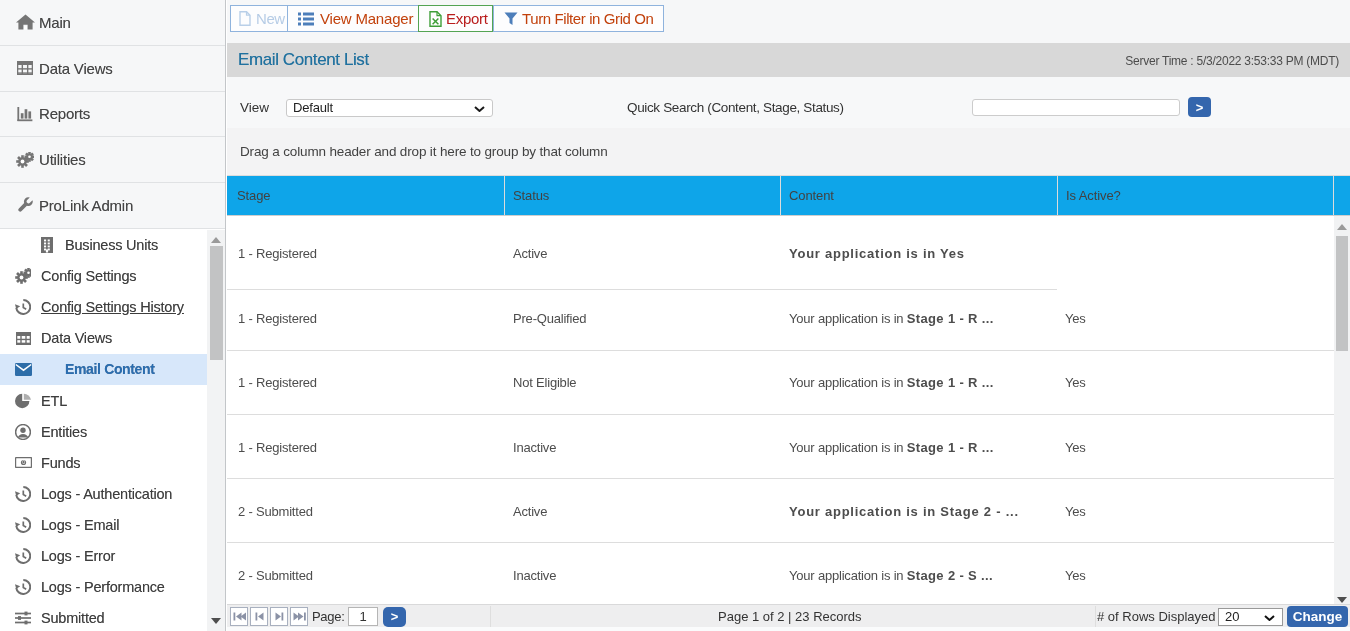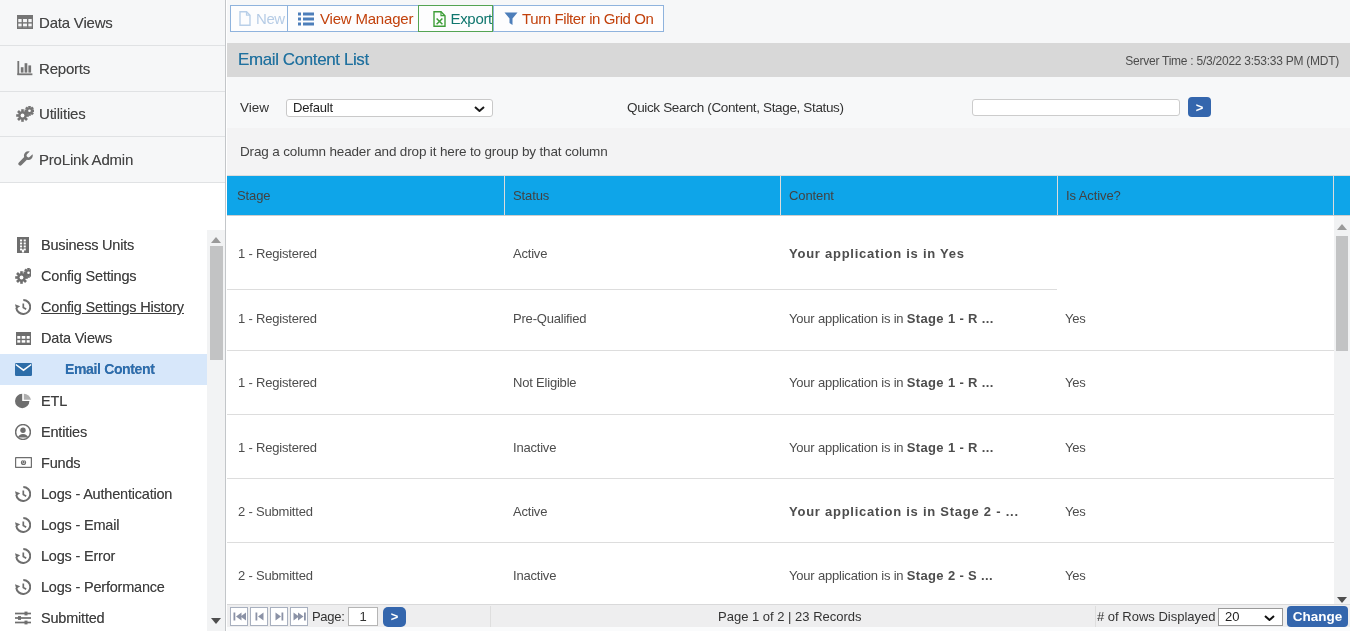"Main" div.tm-item { html: none -> <div> <span> <svg> <path></path> <rect></rect> </svg> </span> <span>Main</span> </div> }
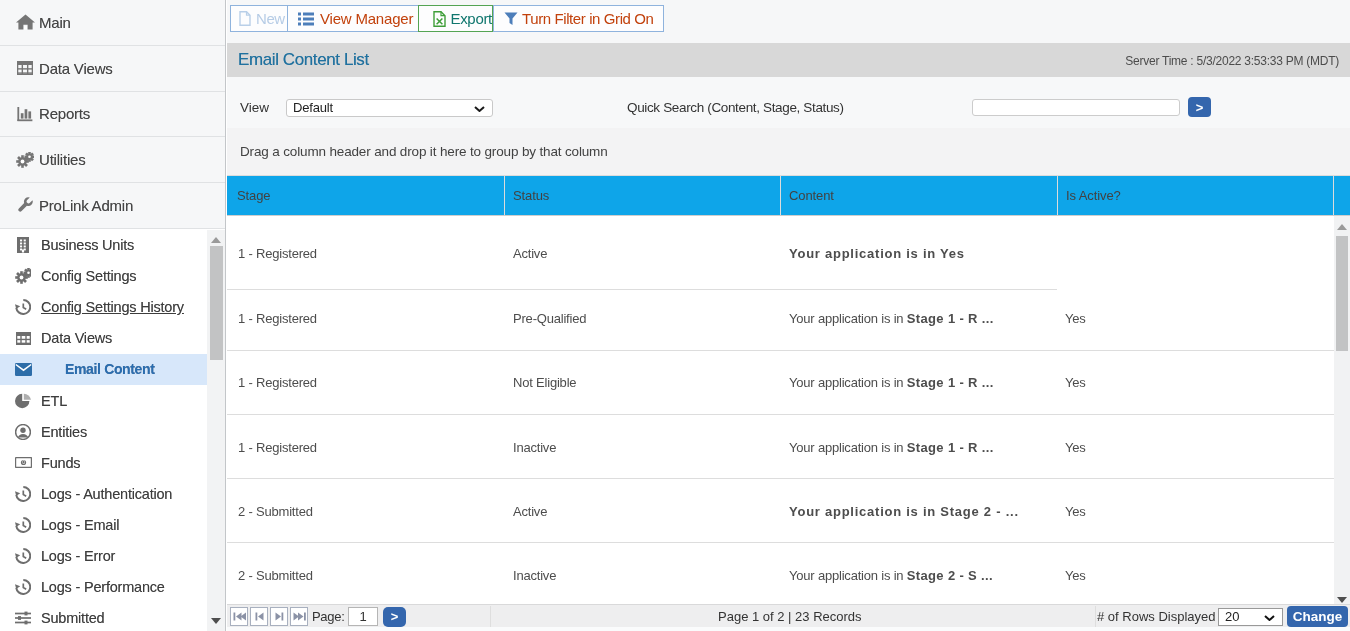"Export" .tbtn.export { color: #0f766e -> #b91c1c; justify-content: flex-end -> none }
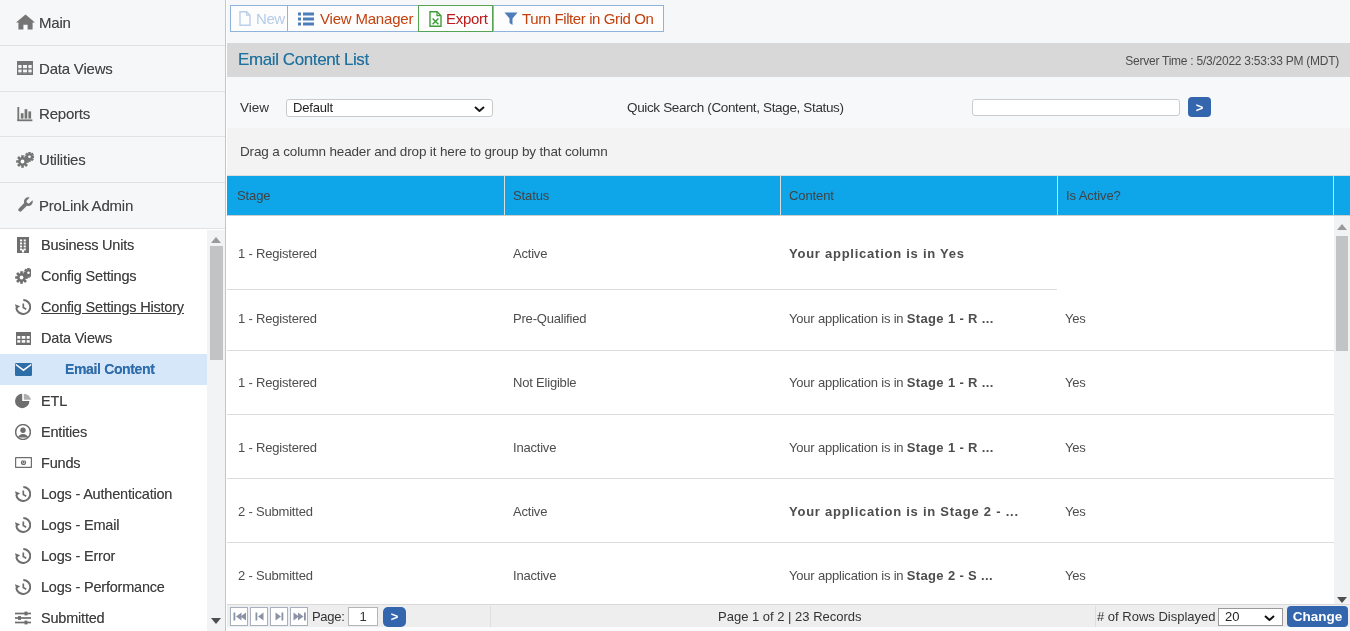"Business Units" div.sm-item { padding-left: none -> 24px }
